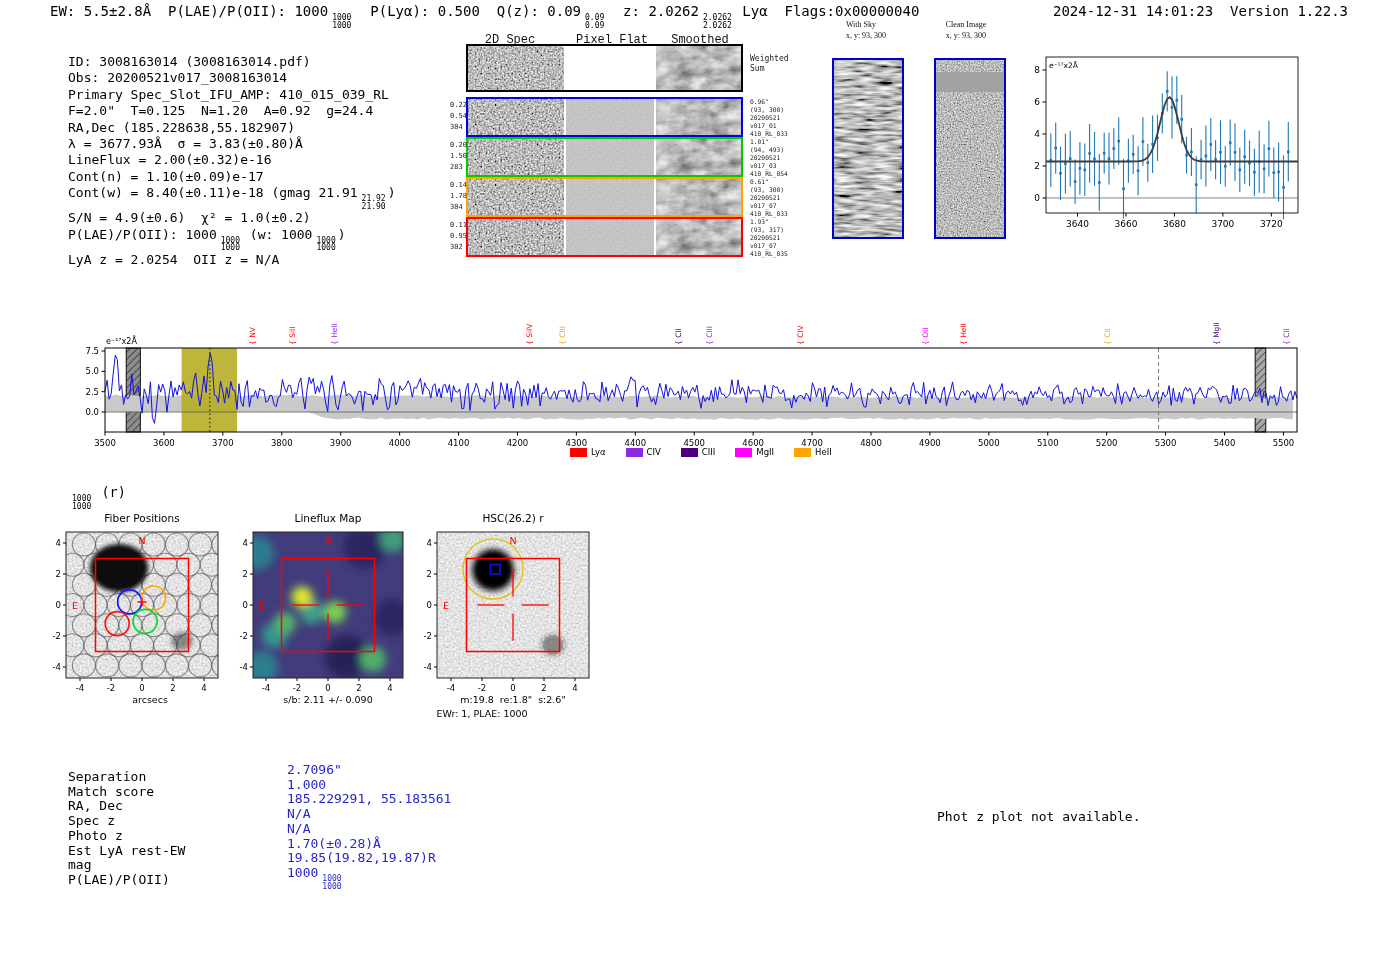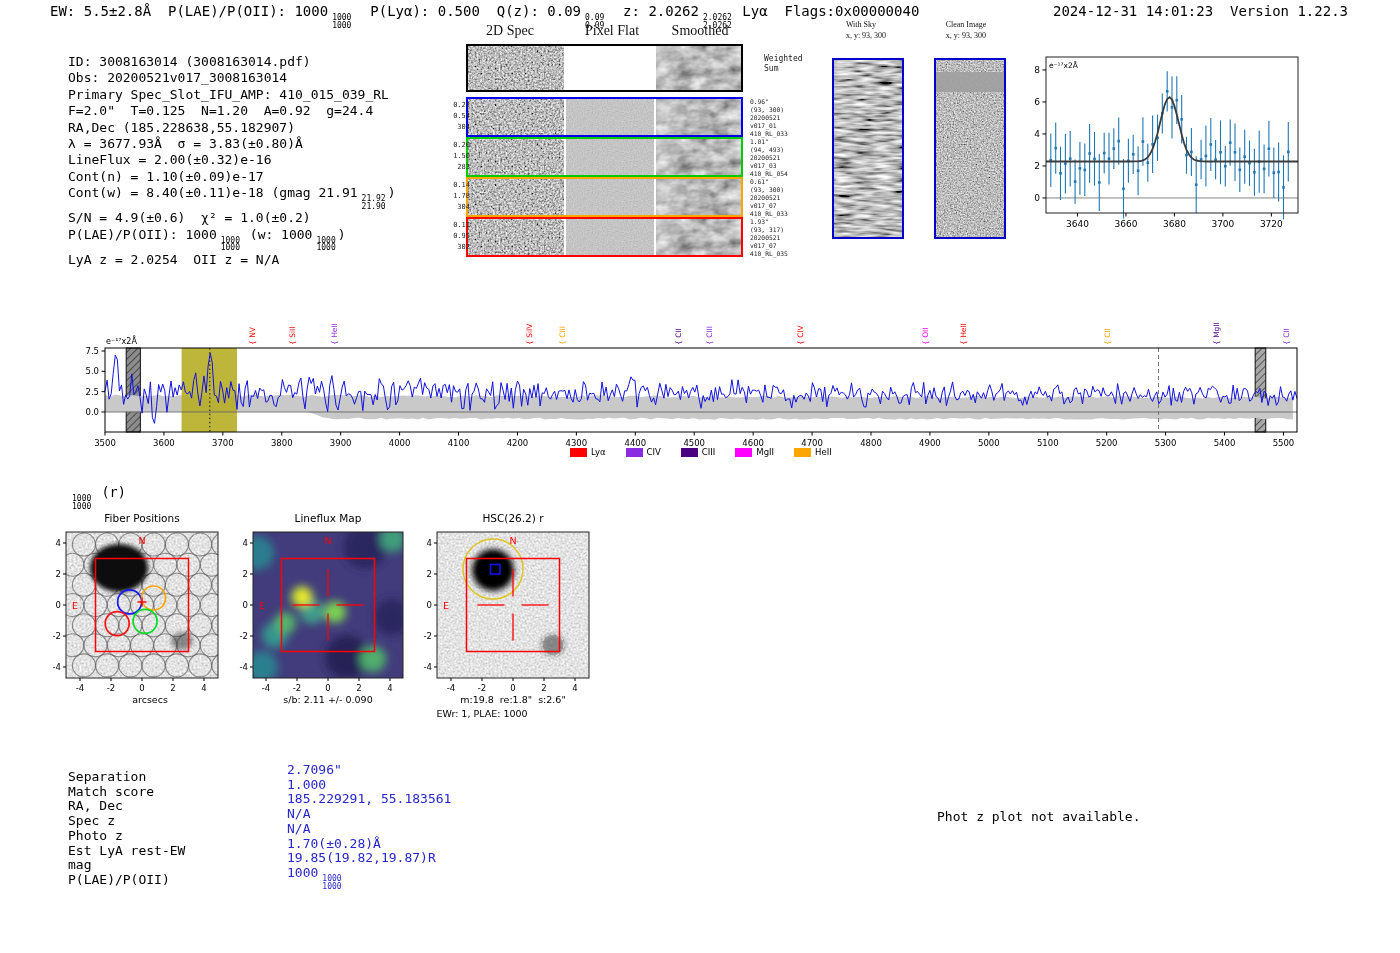"2D Spec" .coltitle { font-family: Liberation Serif, serif -> Liberation Mono, monospace; font-size: 14px -> 12px; top: 23px -> 33px }
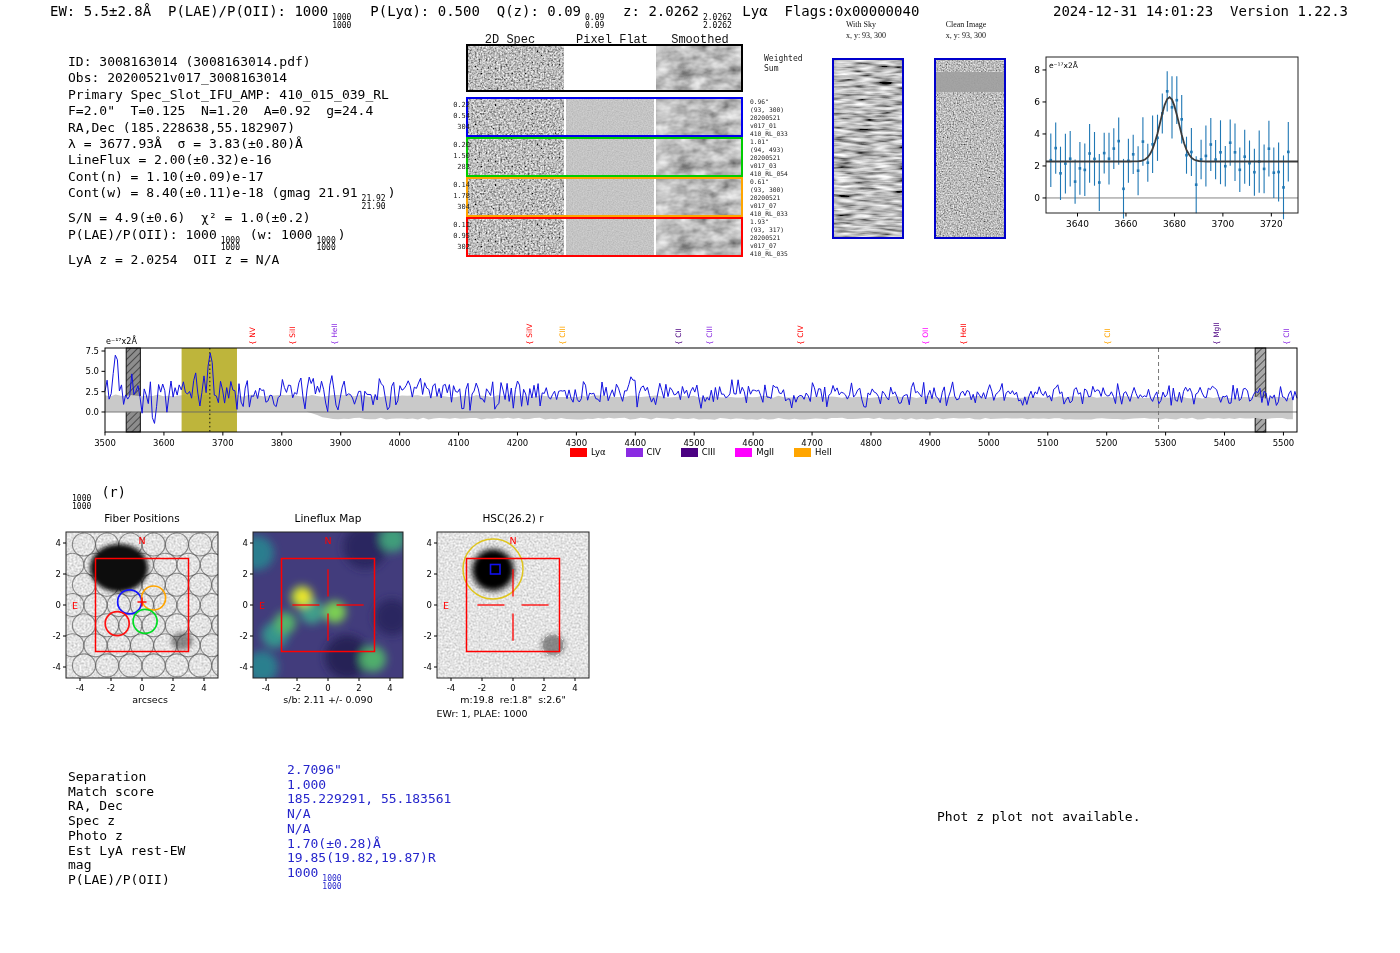"Weighted" div.sright { margin-left: 14px -> none }
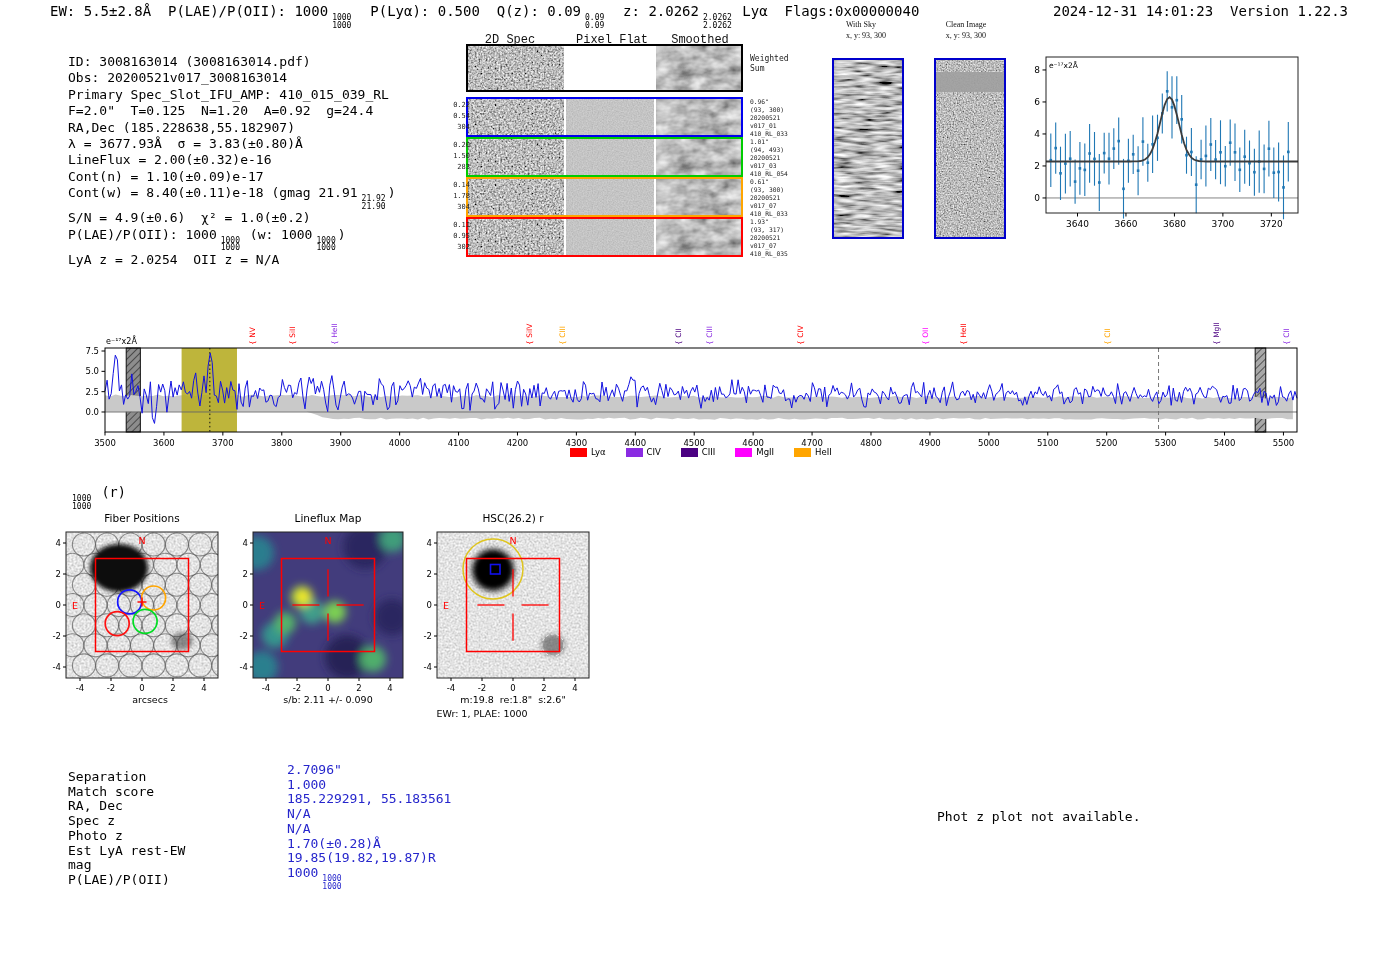"0.22" .sleft { left: 438px -> 450px; text-align: right -> none }
